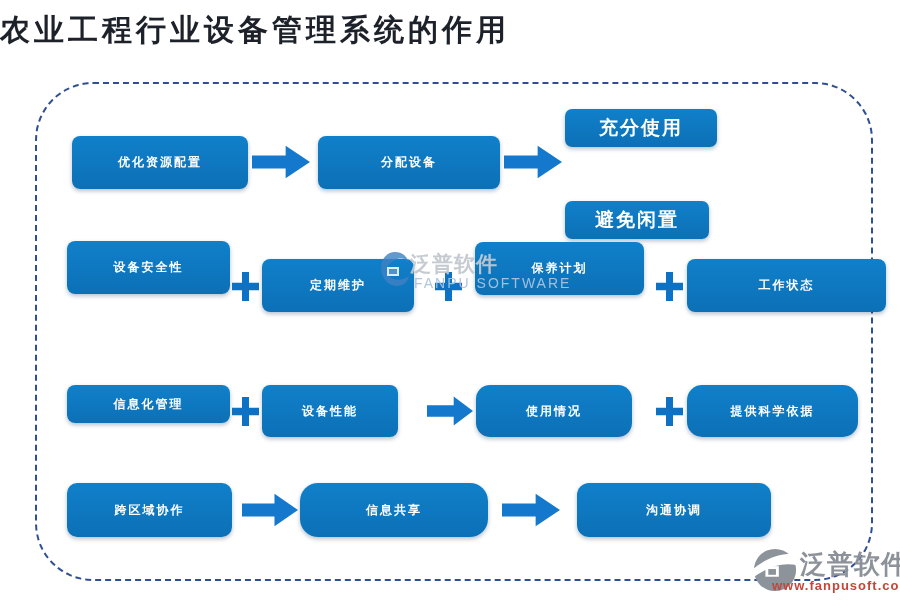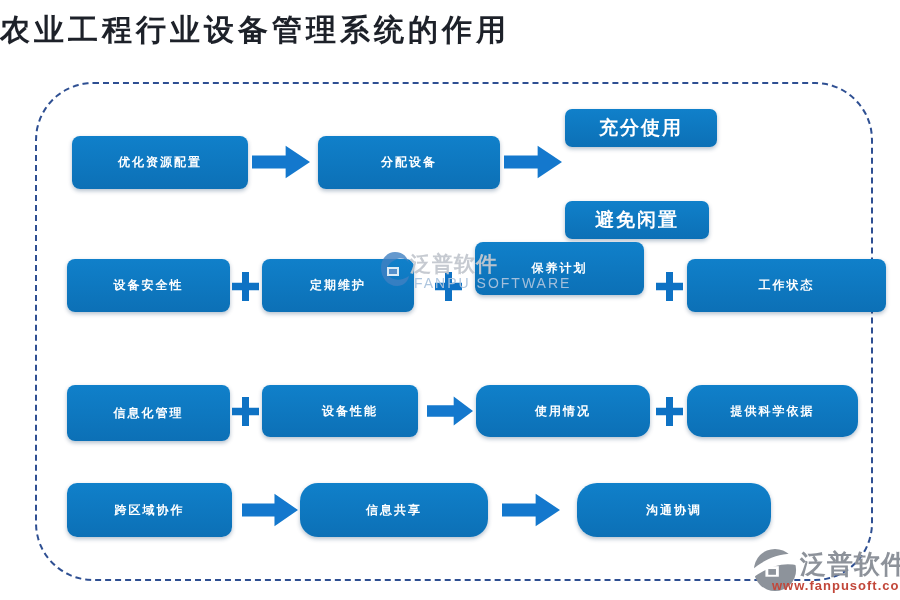"设备安全性" div.box { top: 259px -> 241px }
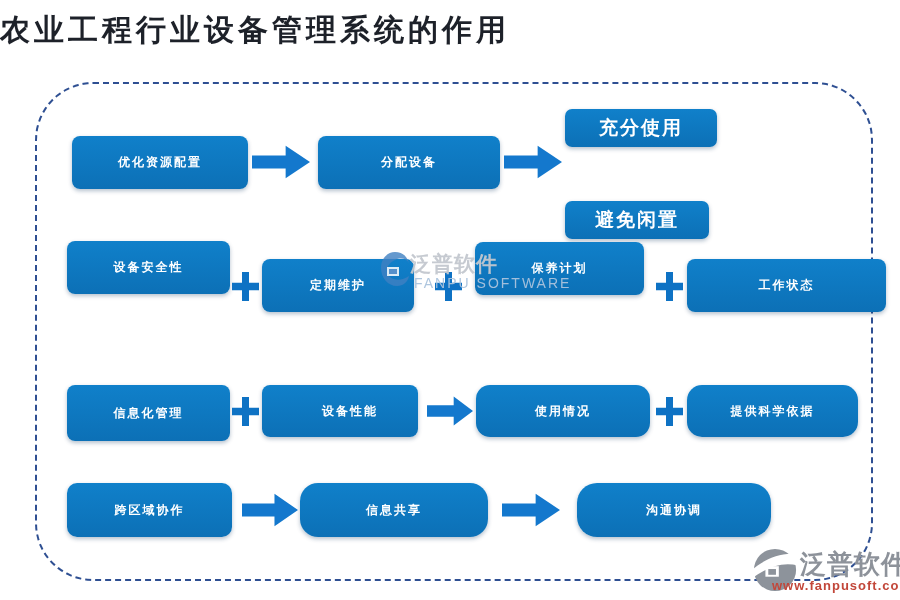"信息化管理" div.box { height: 56px -> 38px }
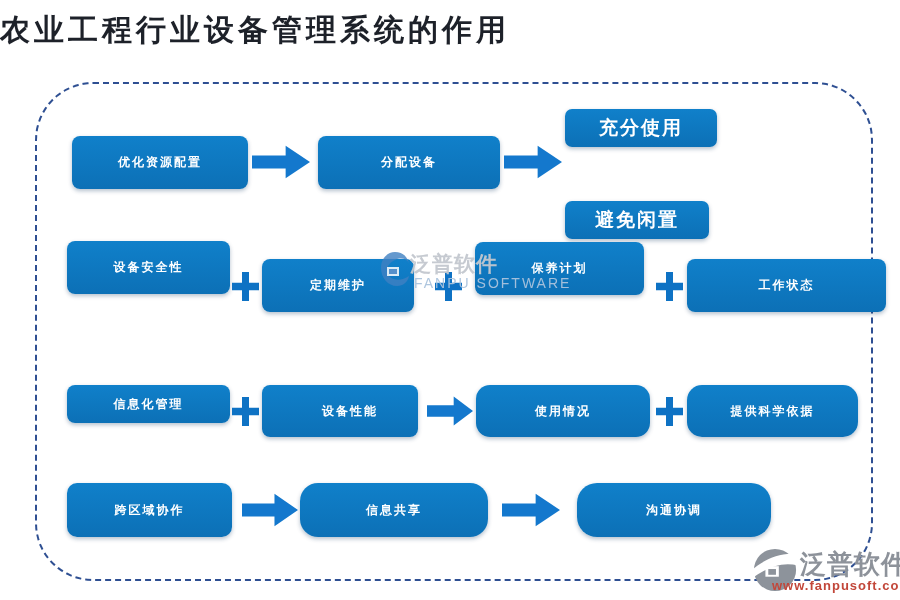"设备性能" div.box { padding-left: 20px -> none }
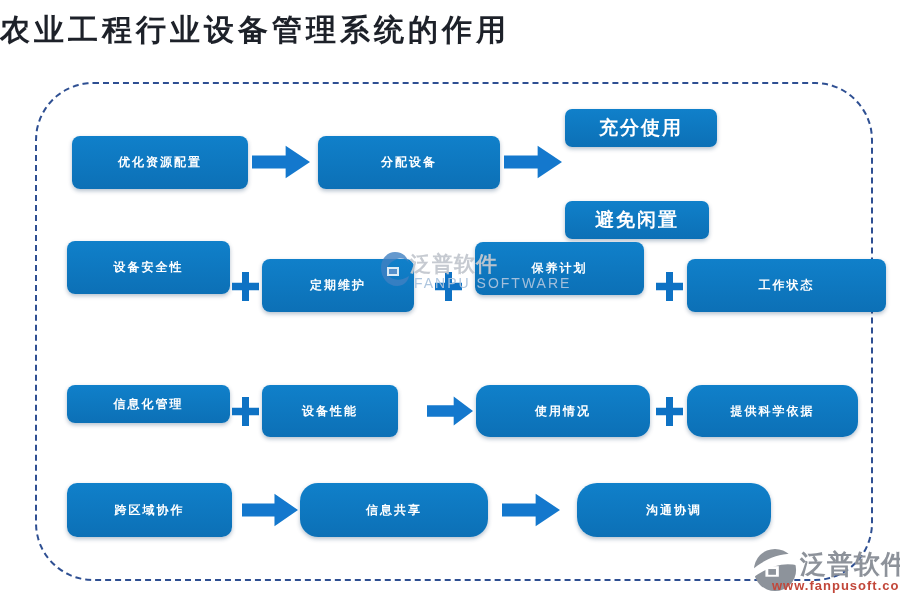"使用情况" div.box { width: 174px -> 156px }
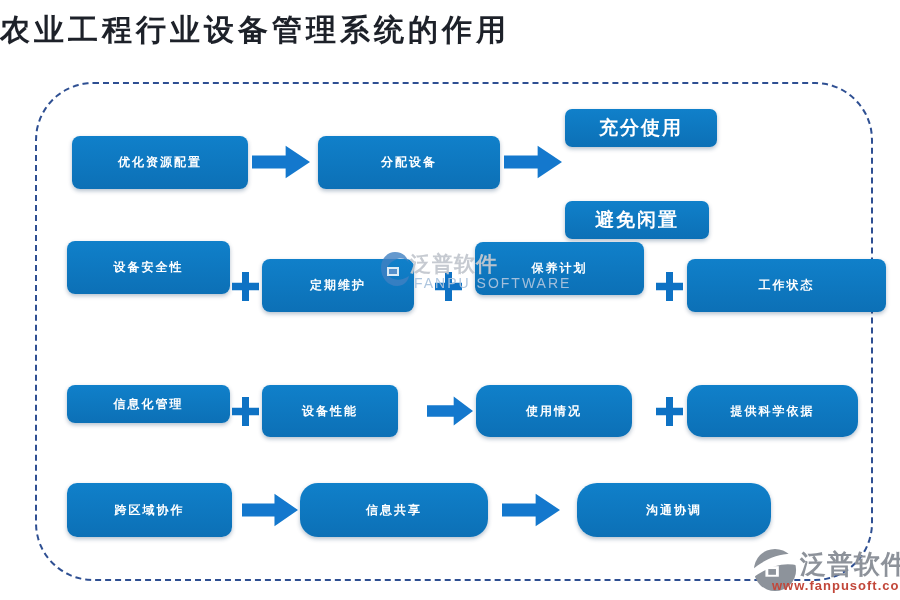"沟通协调" div.box { border-radius: 20px -> 12px }
